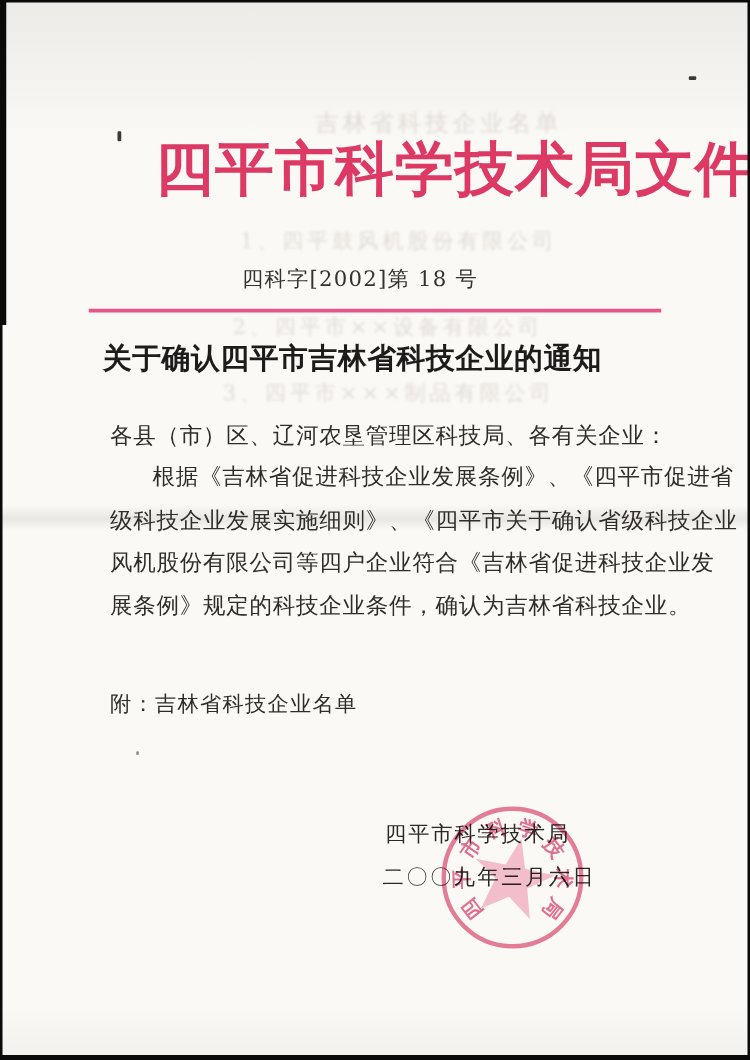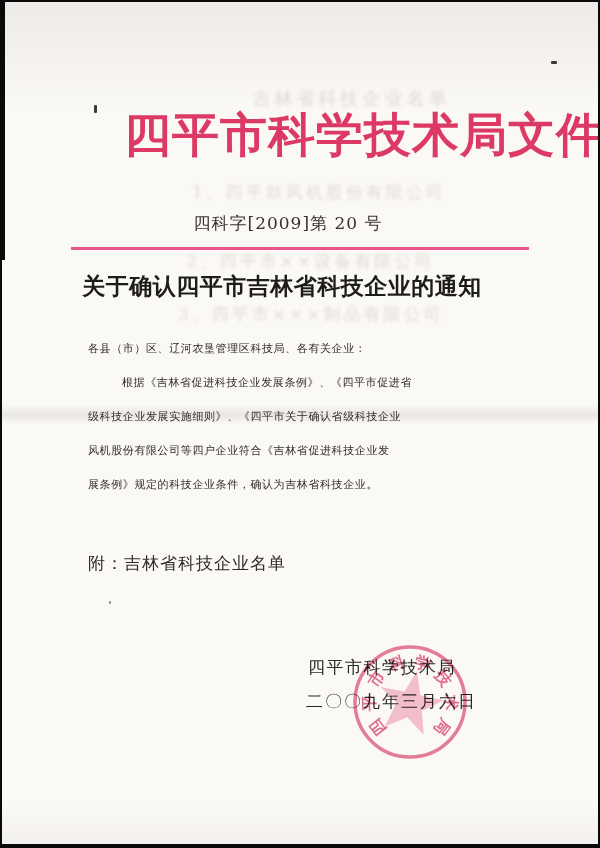"四科字[2009]第 20 号" div.doc-number { text: 2009]第 20 -> 2002]第 18 }
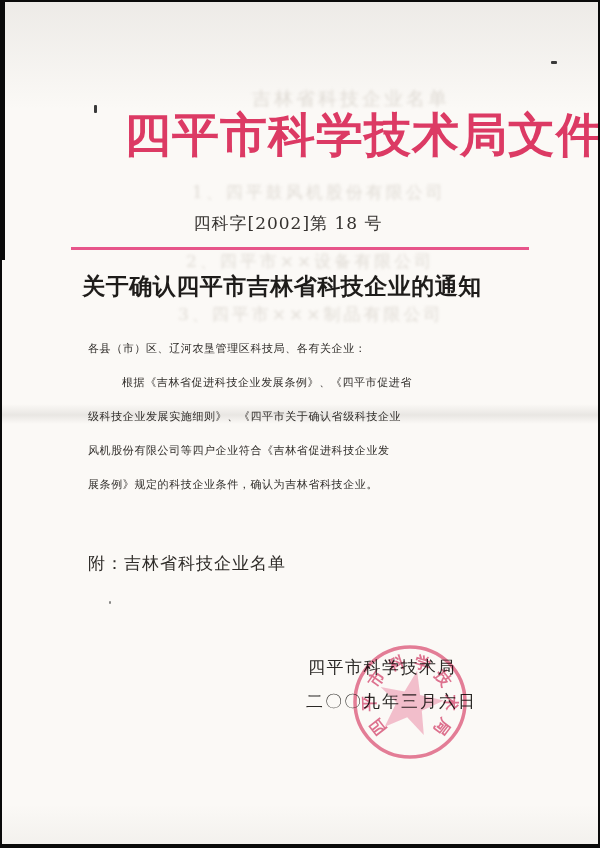"各县（市）区、辽河农垦管理区科技局、各有关企业：" .body-block { font-size: 11px -> 18px }
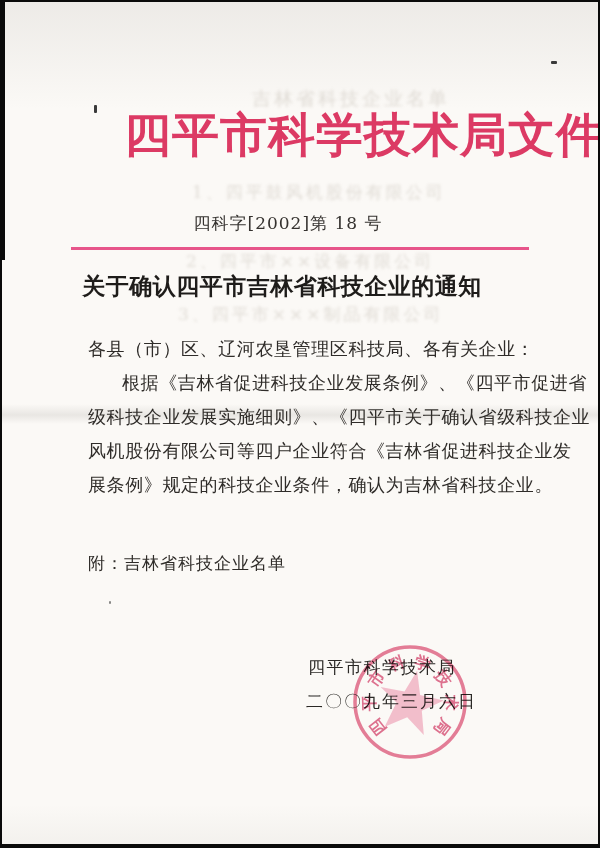"根据《吉林省促进科技企业发展条例》、《四平市促进省" .body-line.indent { font-family: none -> Liberation Mono, monospace }
